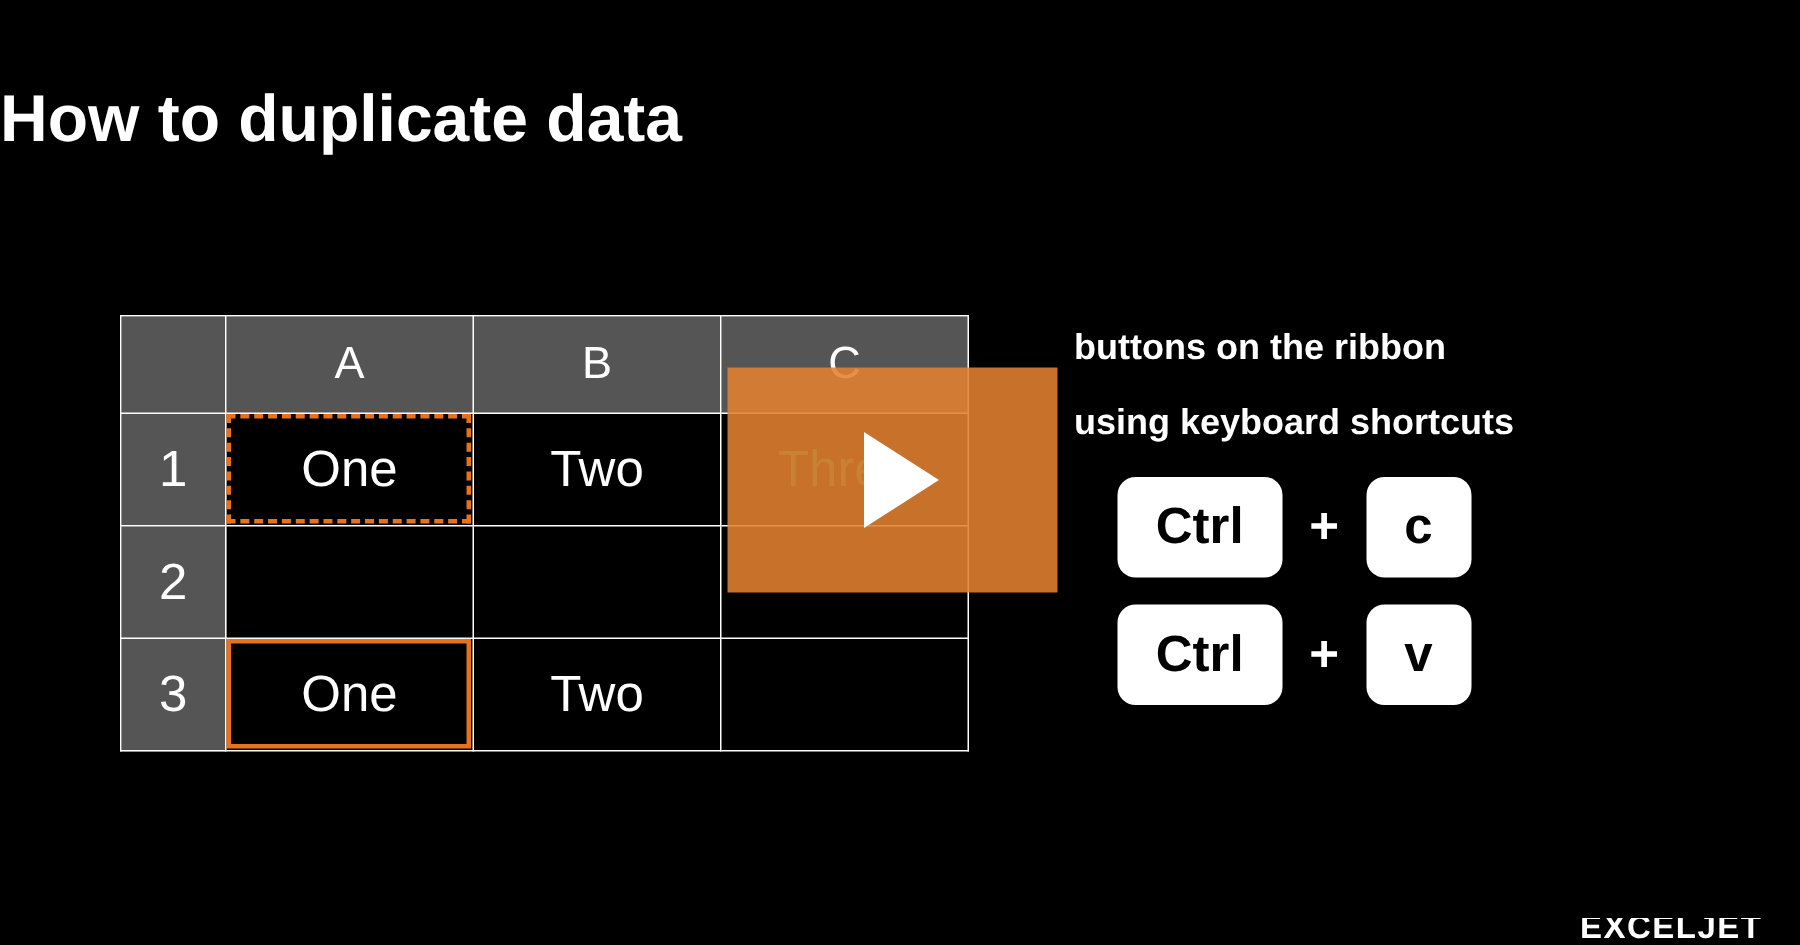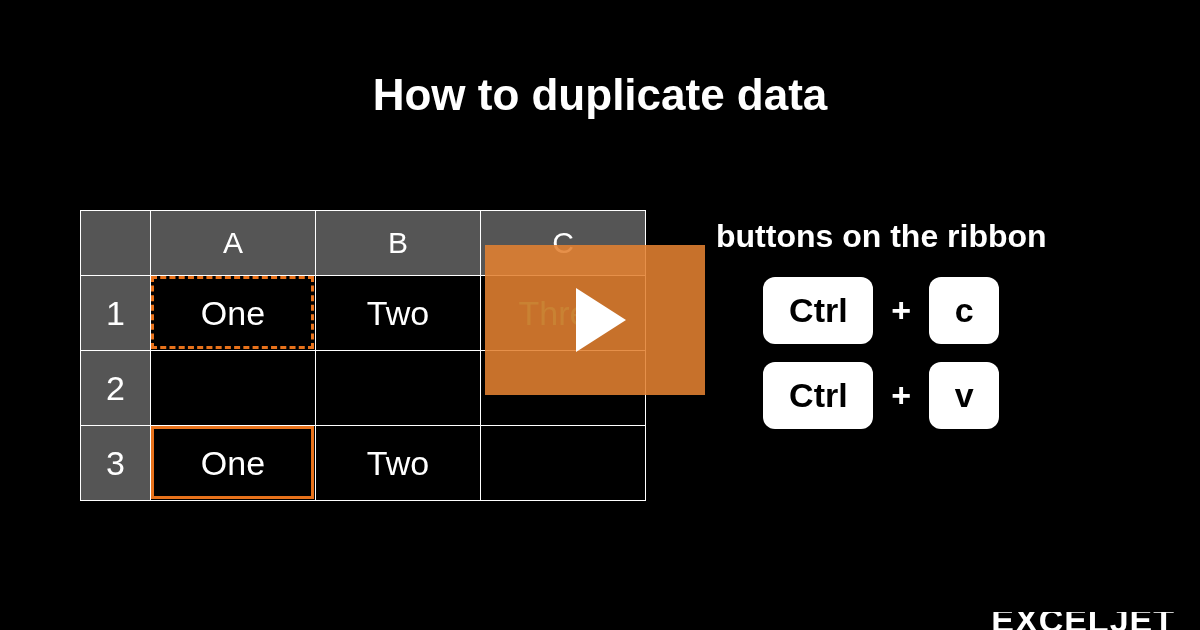"How to duplicate data" .title { padding-top: 70px -> 55px; text-align: center -> left }
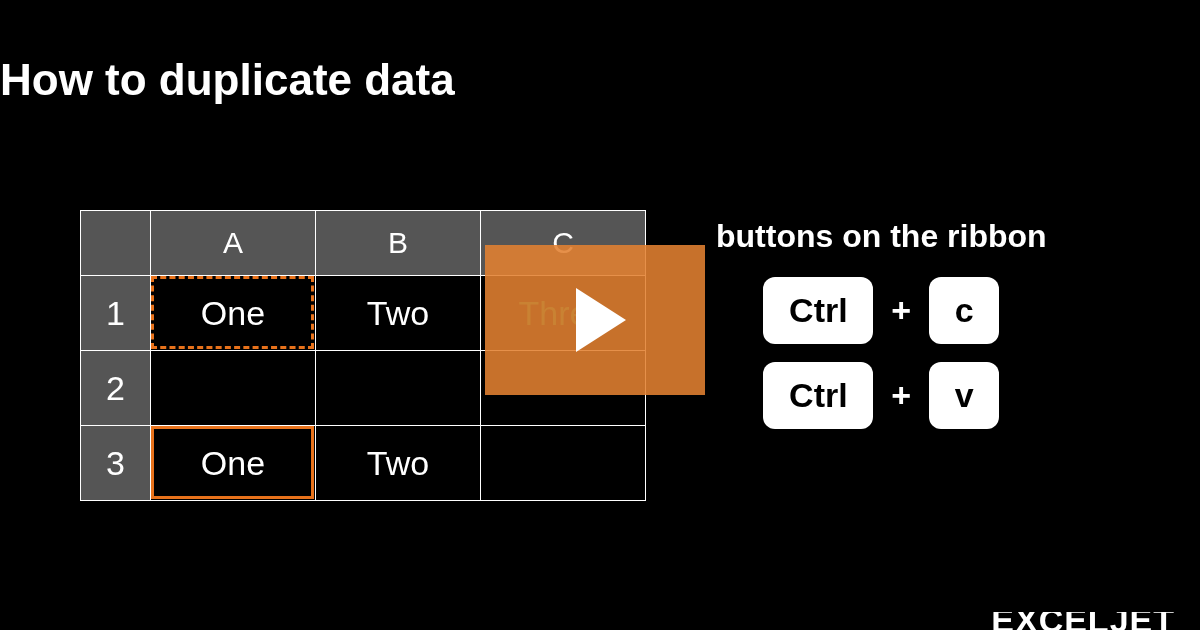"buttons on the ribbon" .tip-line { font-size: 32px -> 24px }
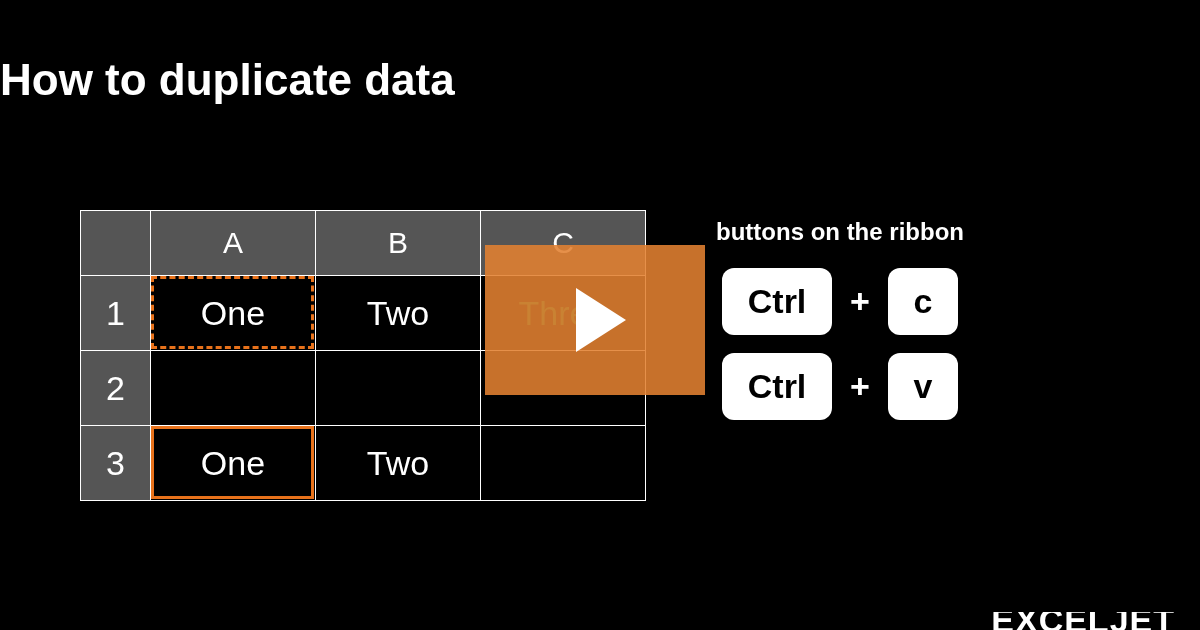"using keyboard shortcuts" div.tip-line { html: none -> <div>using keyboard shortcuts</div> }
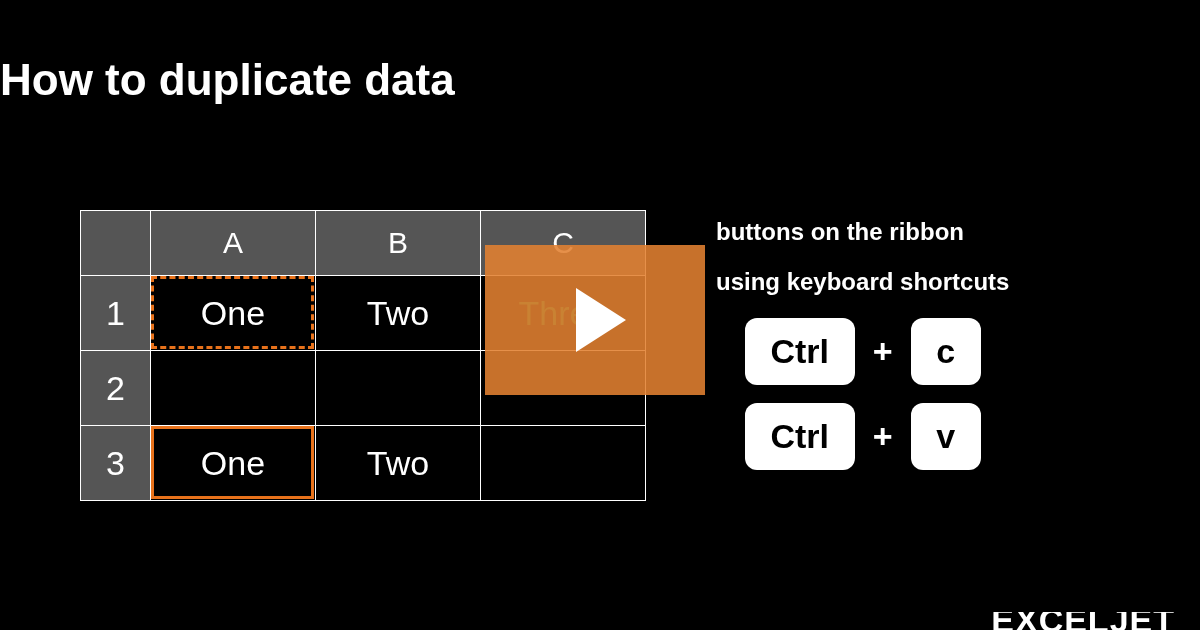"EXCELJET" .brand { font-size: 34px -> 22px }
